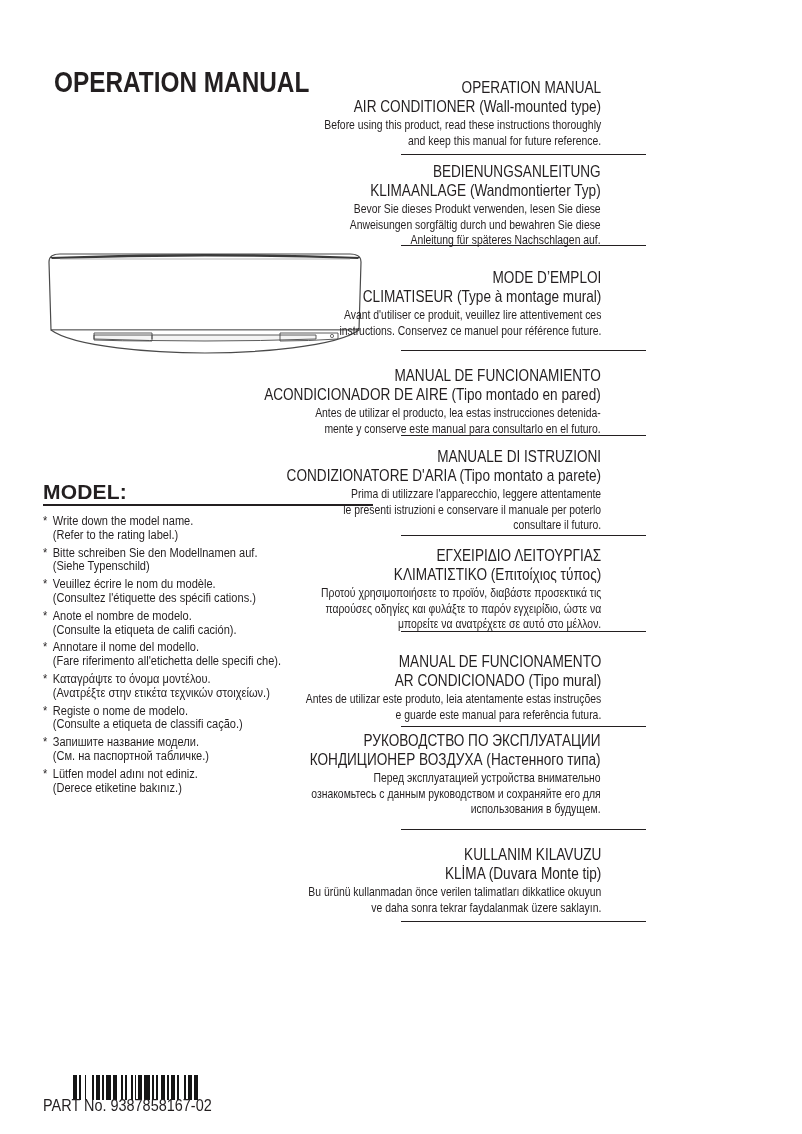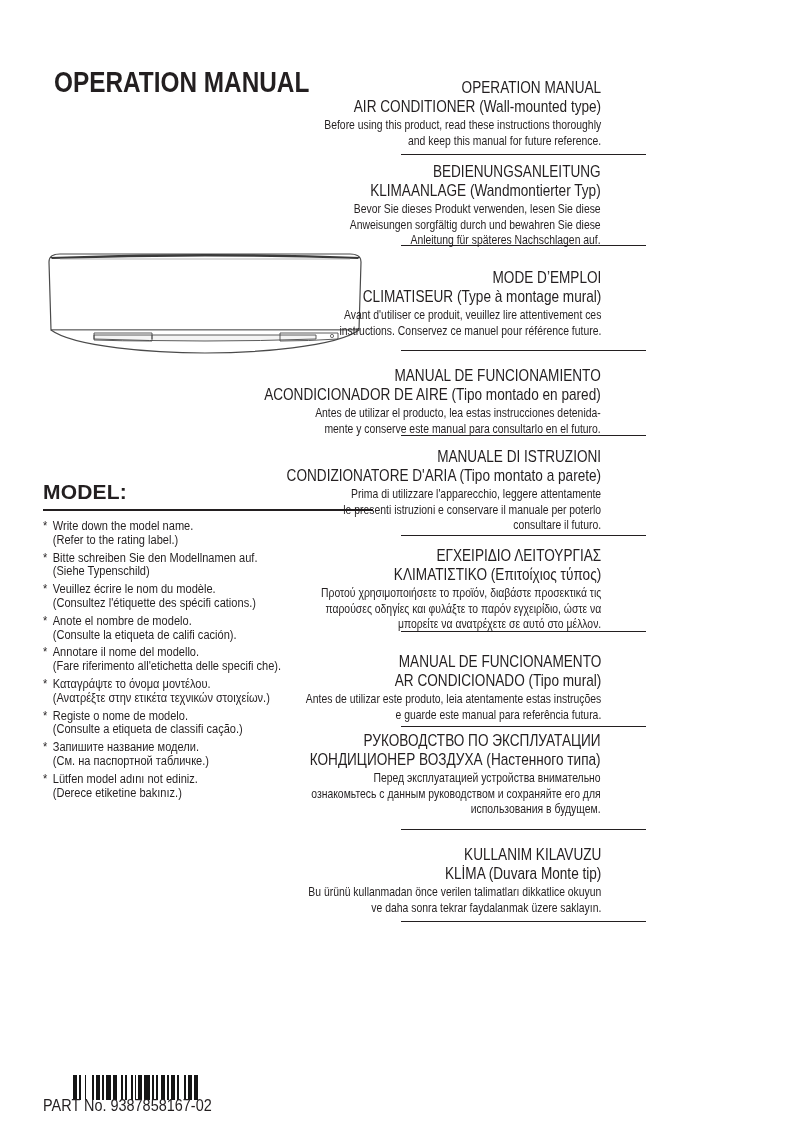"MODEL:" .model-heading { padding-bottom: 5px -> none }
